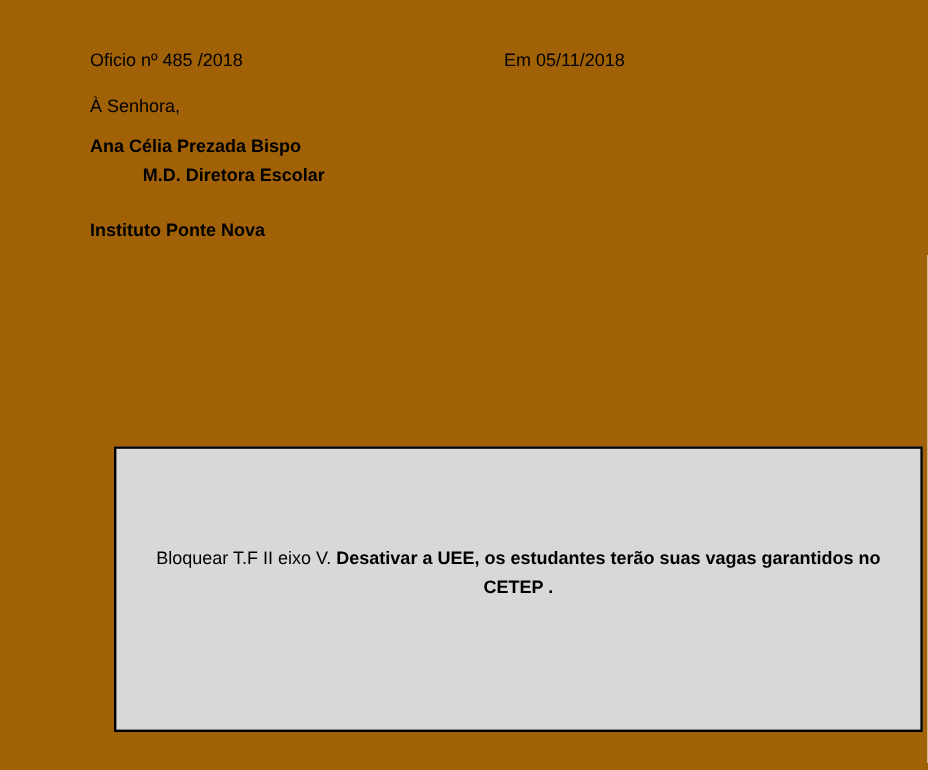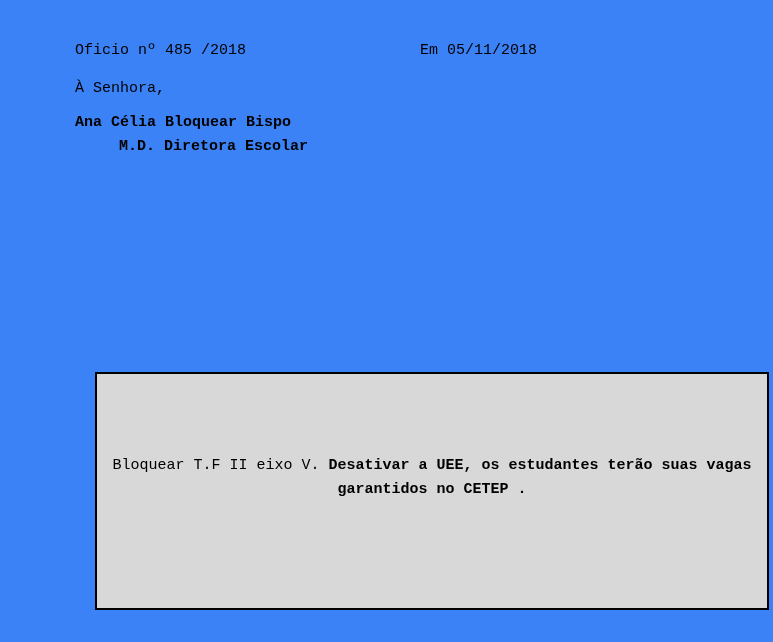"Oficio nº 485 /2018" div.page { background: #3b82f6 -> #a16207; font-family: Liberation Mono, monospace -> none }
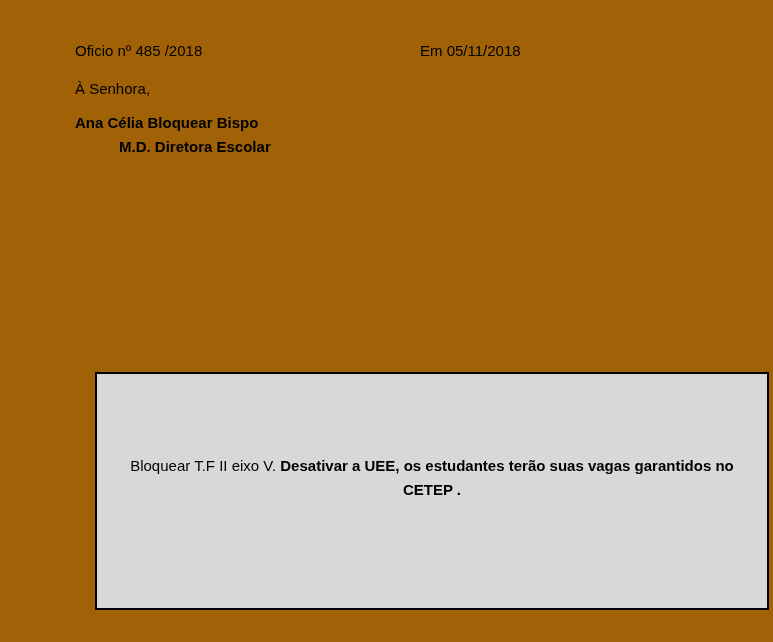"Ana Célia Bloquear Bispo" div.line { text: Bloquear -> Prezada }
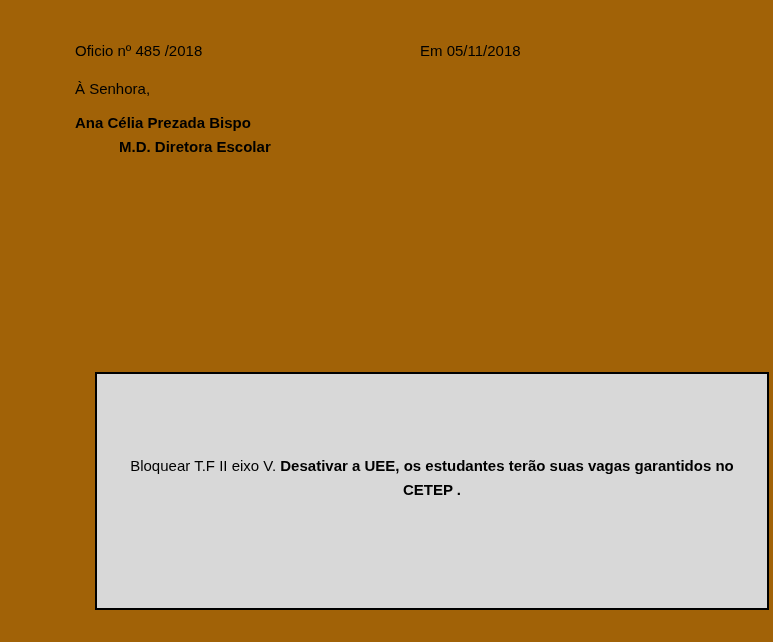"Instituto Ponte Nova" div.line { html: none -> <div>Instituto Ponte Nova</div> }
